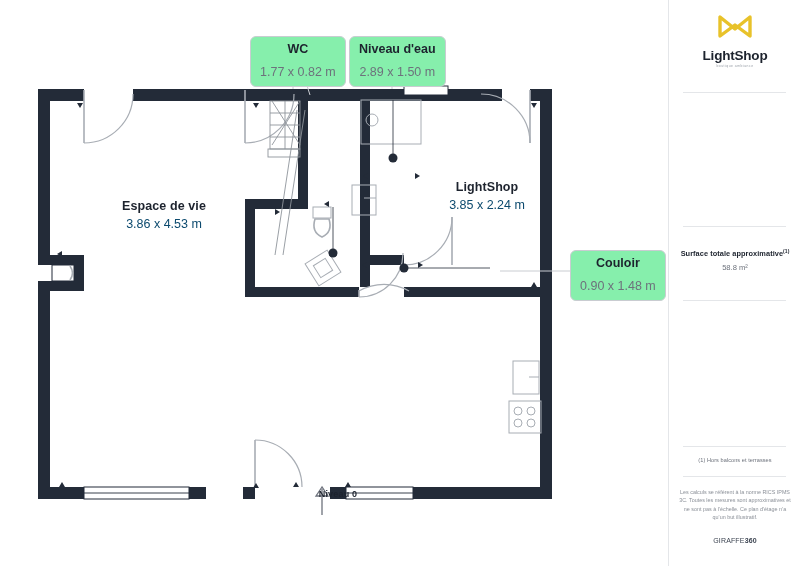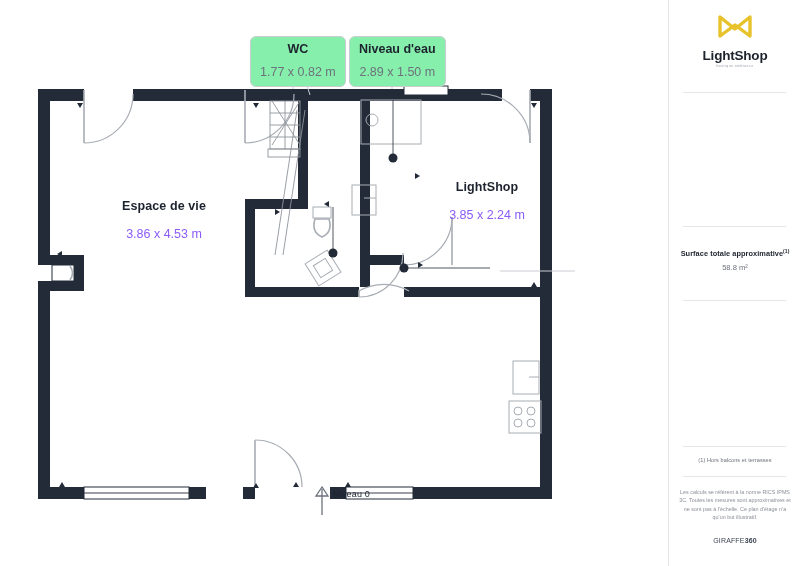"3.85 x 2.24 m" .room-label .rl-dim { color: #8b5cf6 -> #0c4a6e; margin-top: 12px -> 2px }
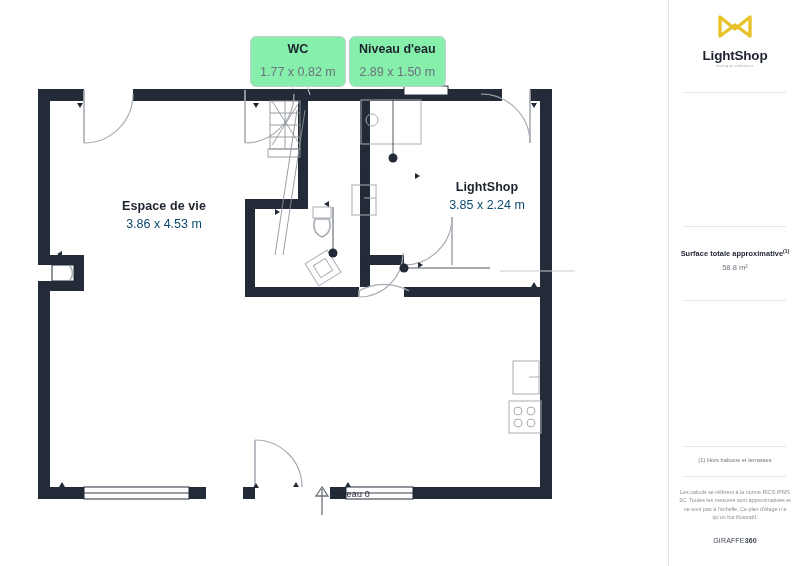"Couloir" div.callout { html: none -> <div> <span>Couloir</span> <span>0.90 x 1.48 m</span> </div> }
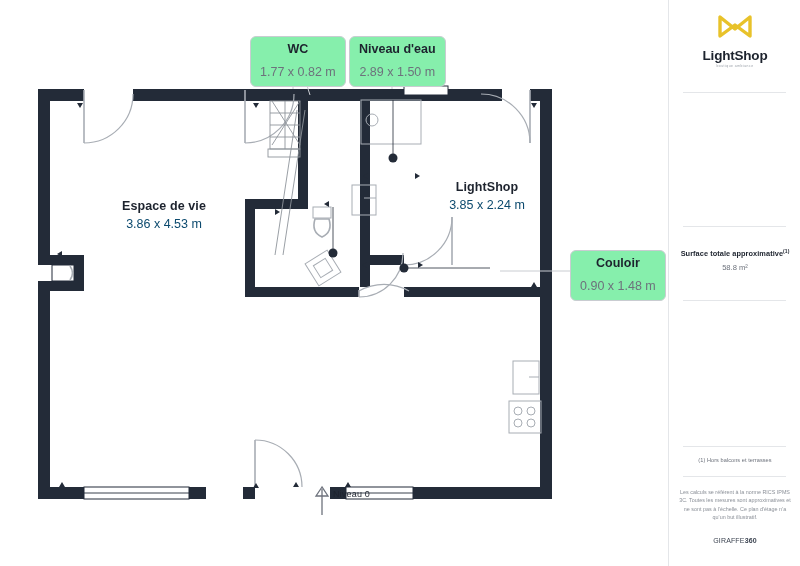"Niveau 0" #level-indicator .lvl-text { font-weight: 400 -> 700; text-align: right -> none }
